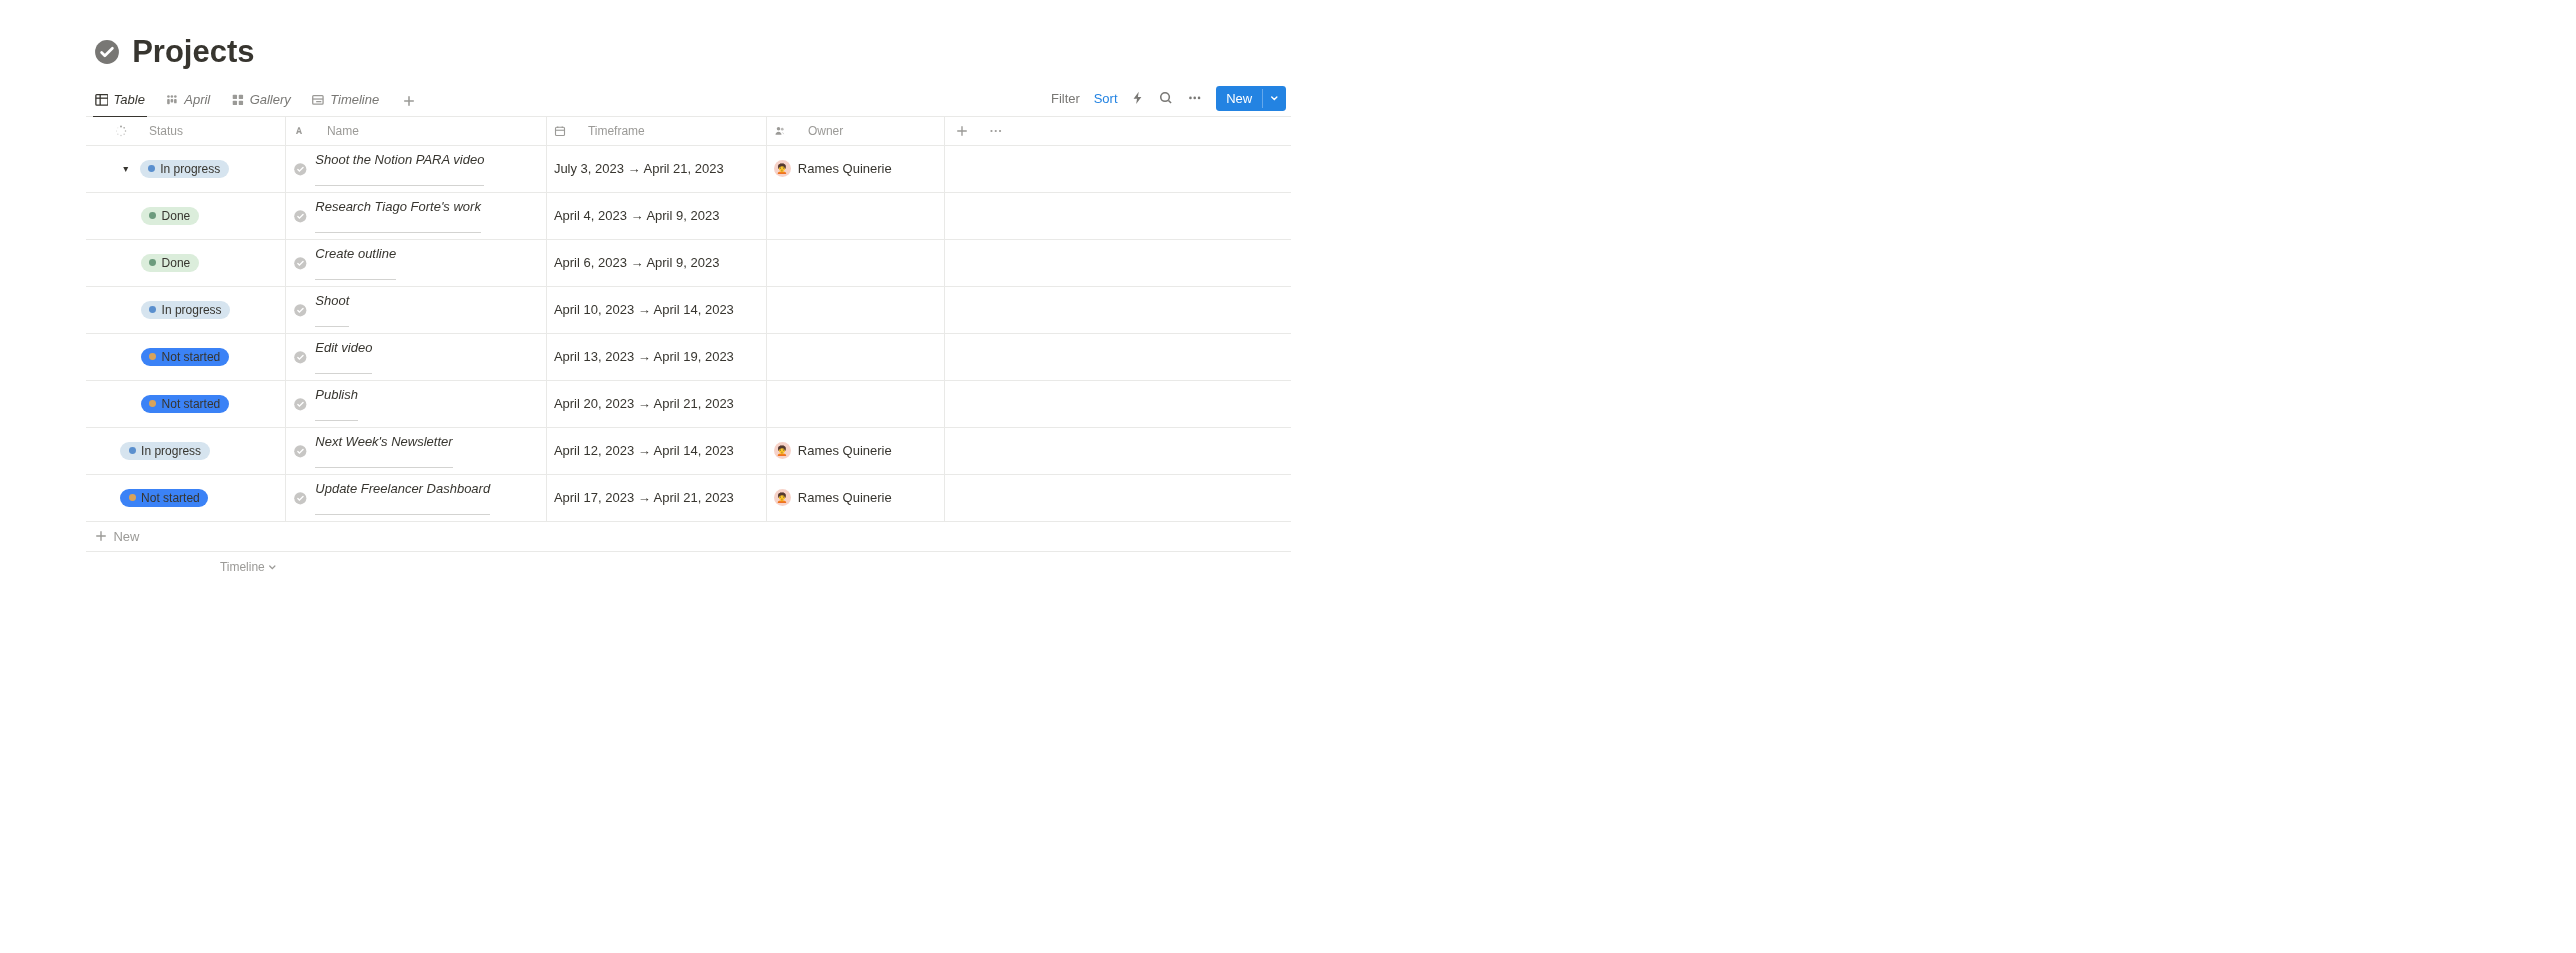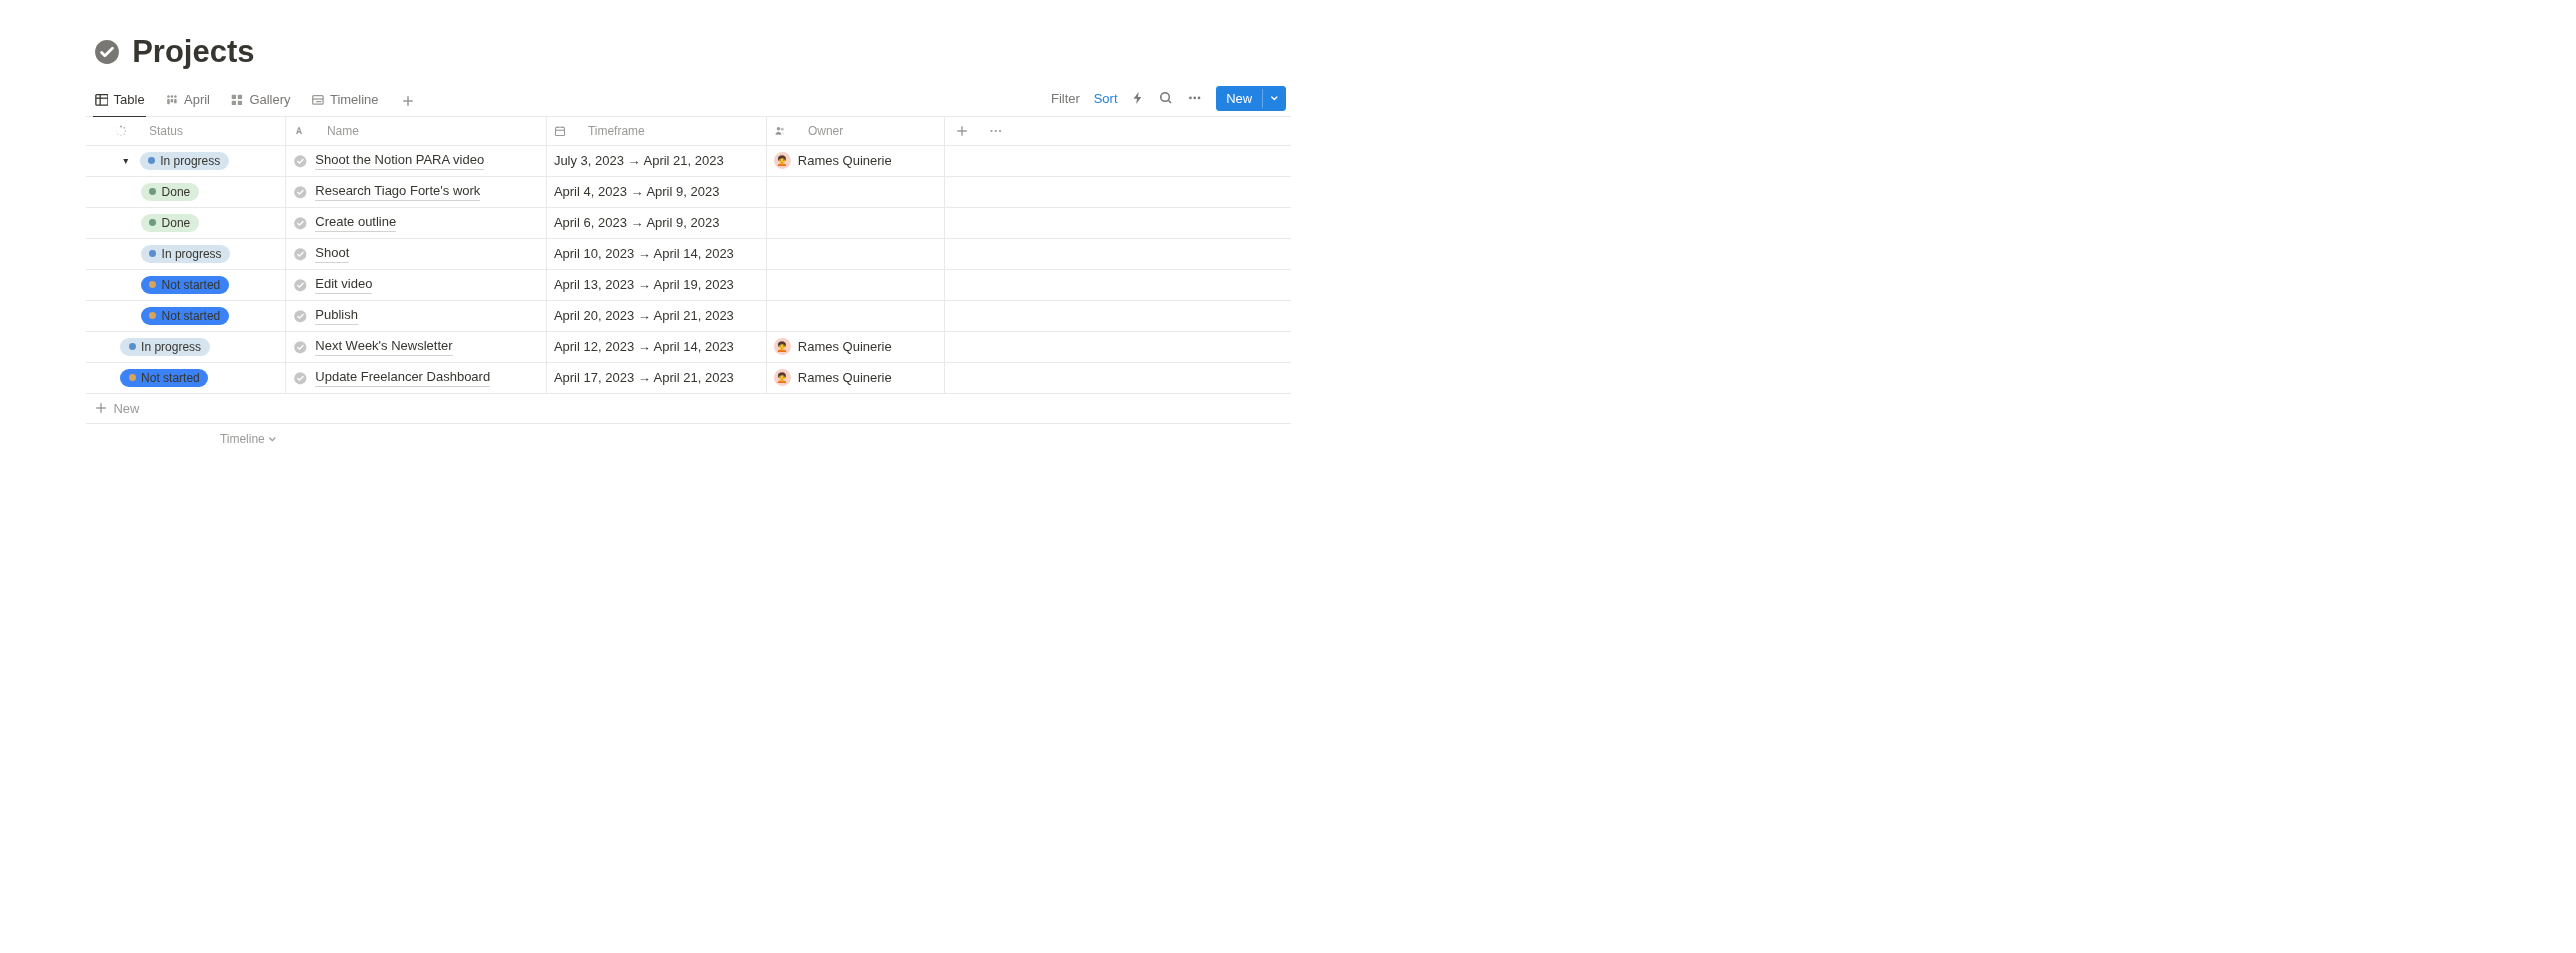"Table" .tabs-left { font-style: none -> italic }
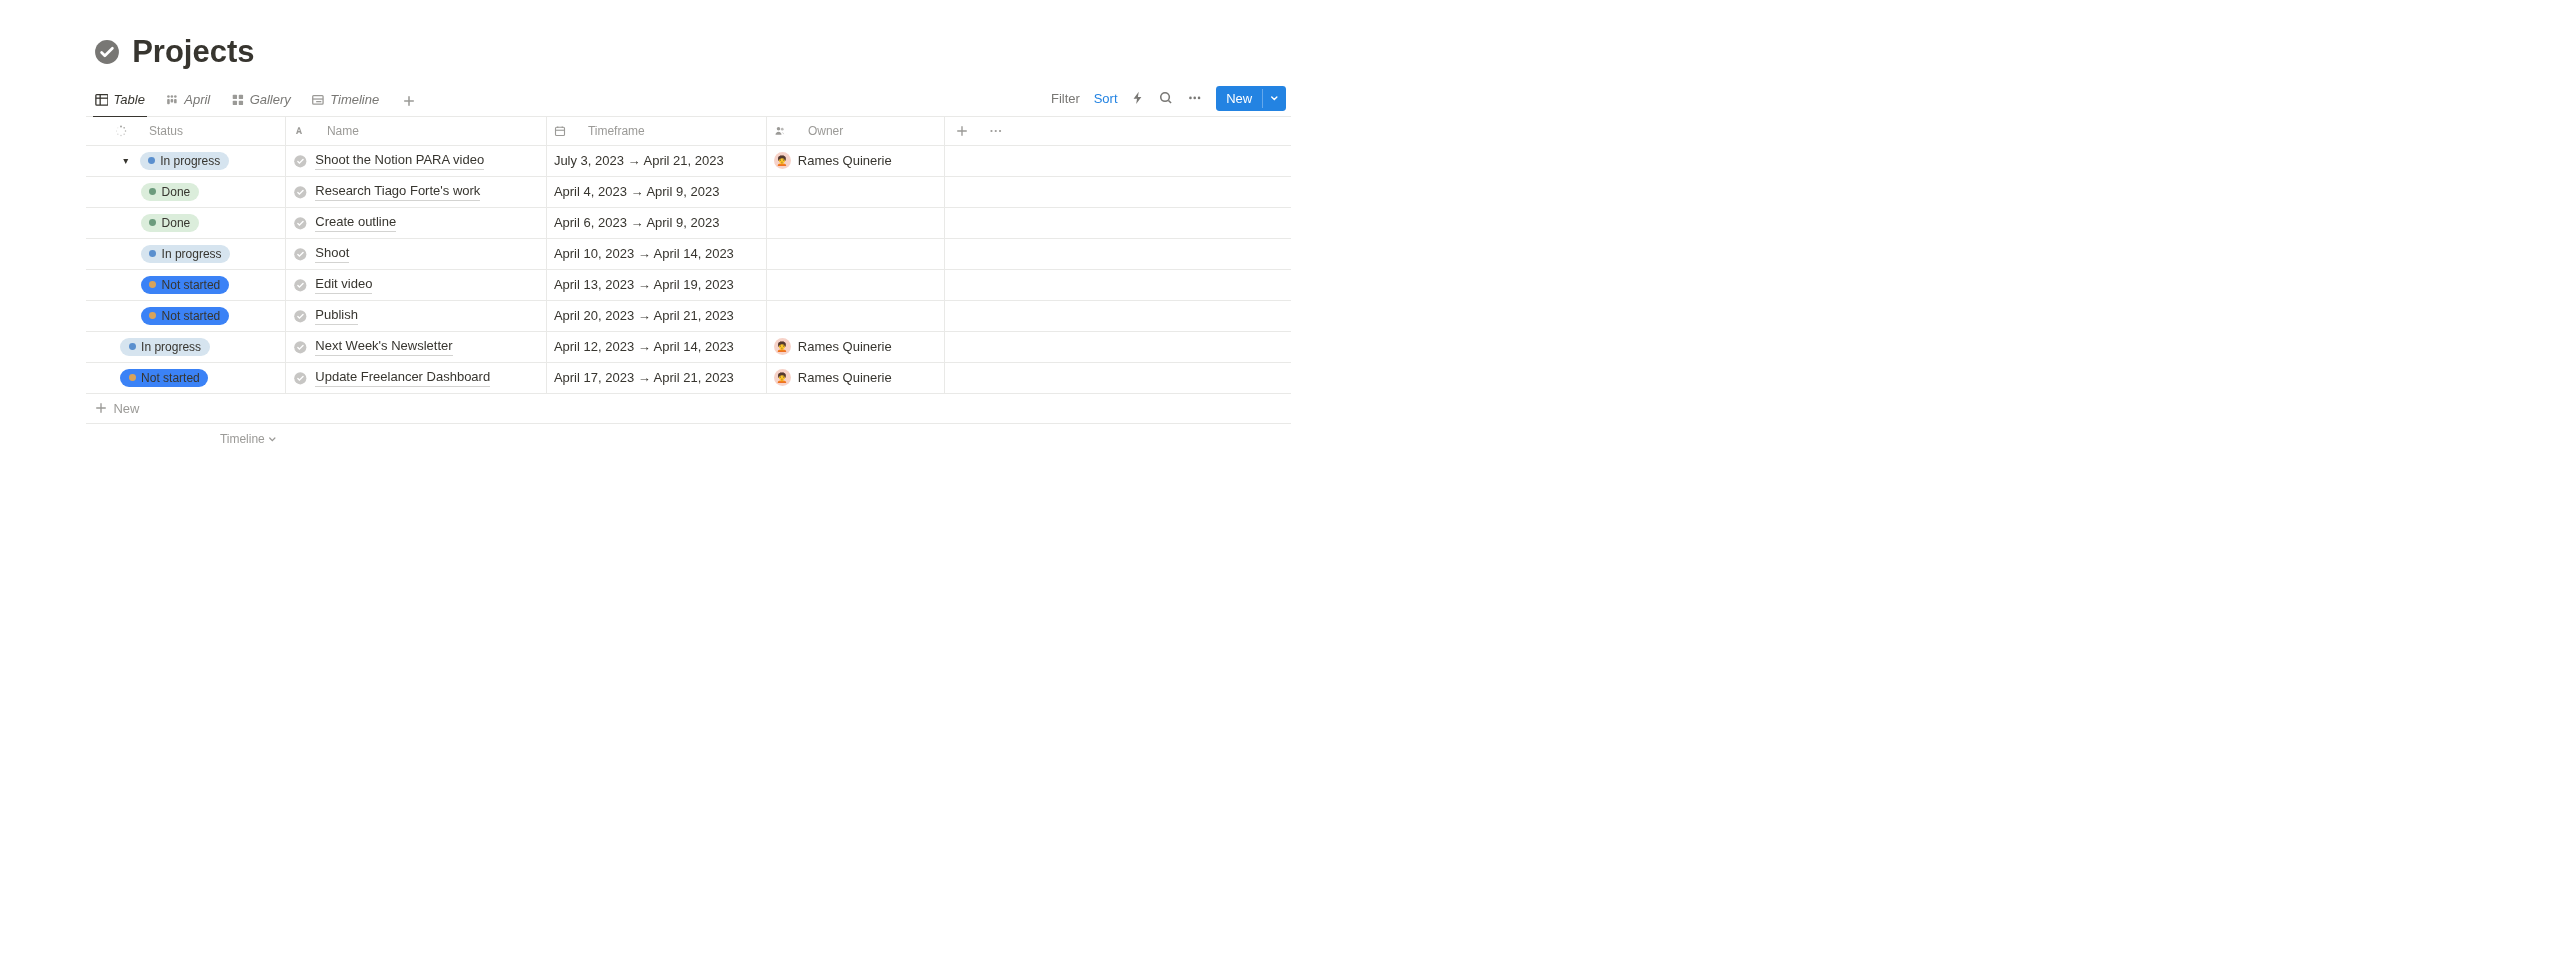"Shoot the Notion PARA video" .cell.name span.txt { font-style: none -> italic; padding-bottom: 2px -> 18px }
